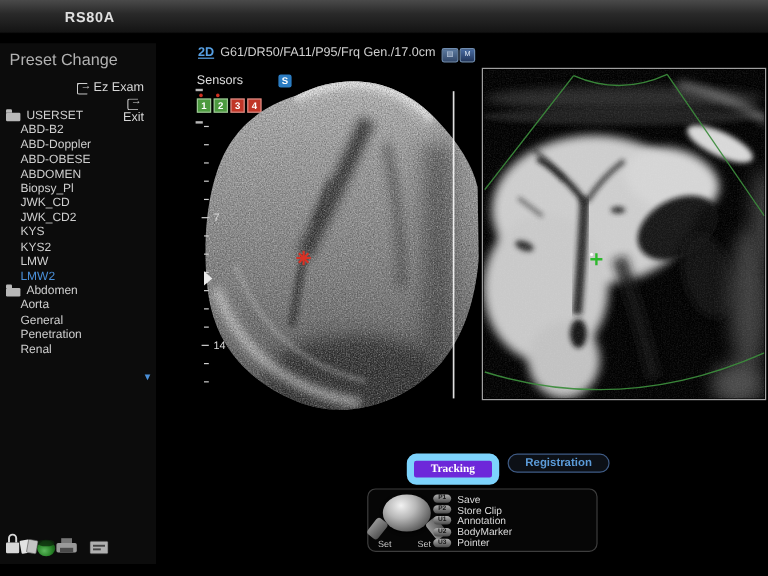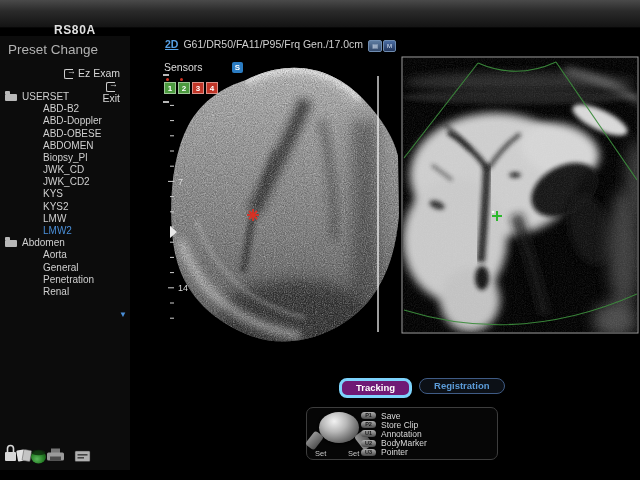"RS80A" #header .title { margin-top: 16px -> none }
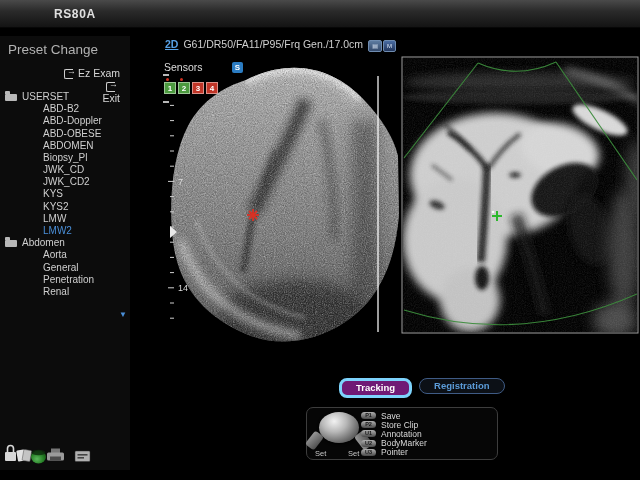"ABD-B2" .trow:not(.folder) { padding-left: 26px -> 0 }
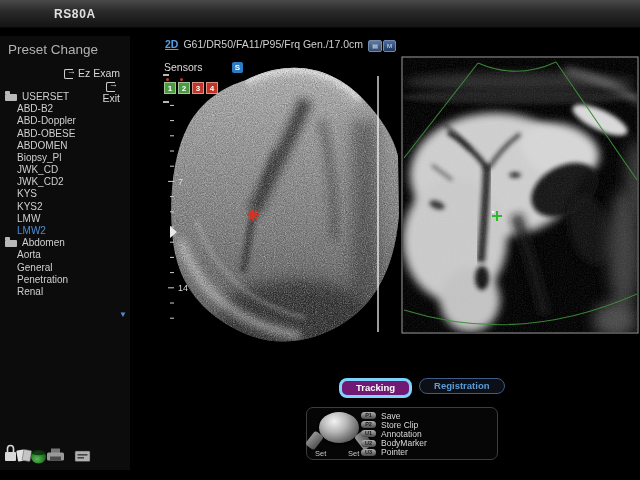"Tracking" .modebtn.active { background: #701a75 -> #6d28d9; border: 3px solid #7dd3fc -> 6px solid #7dd3fc; font-family: none -> Liberation Serif, serif }
